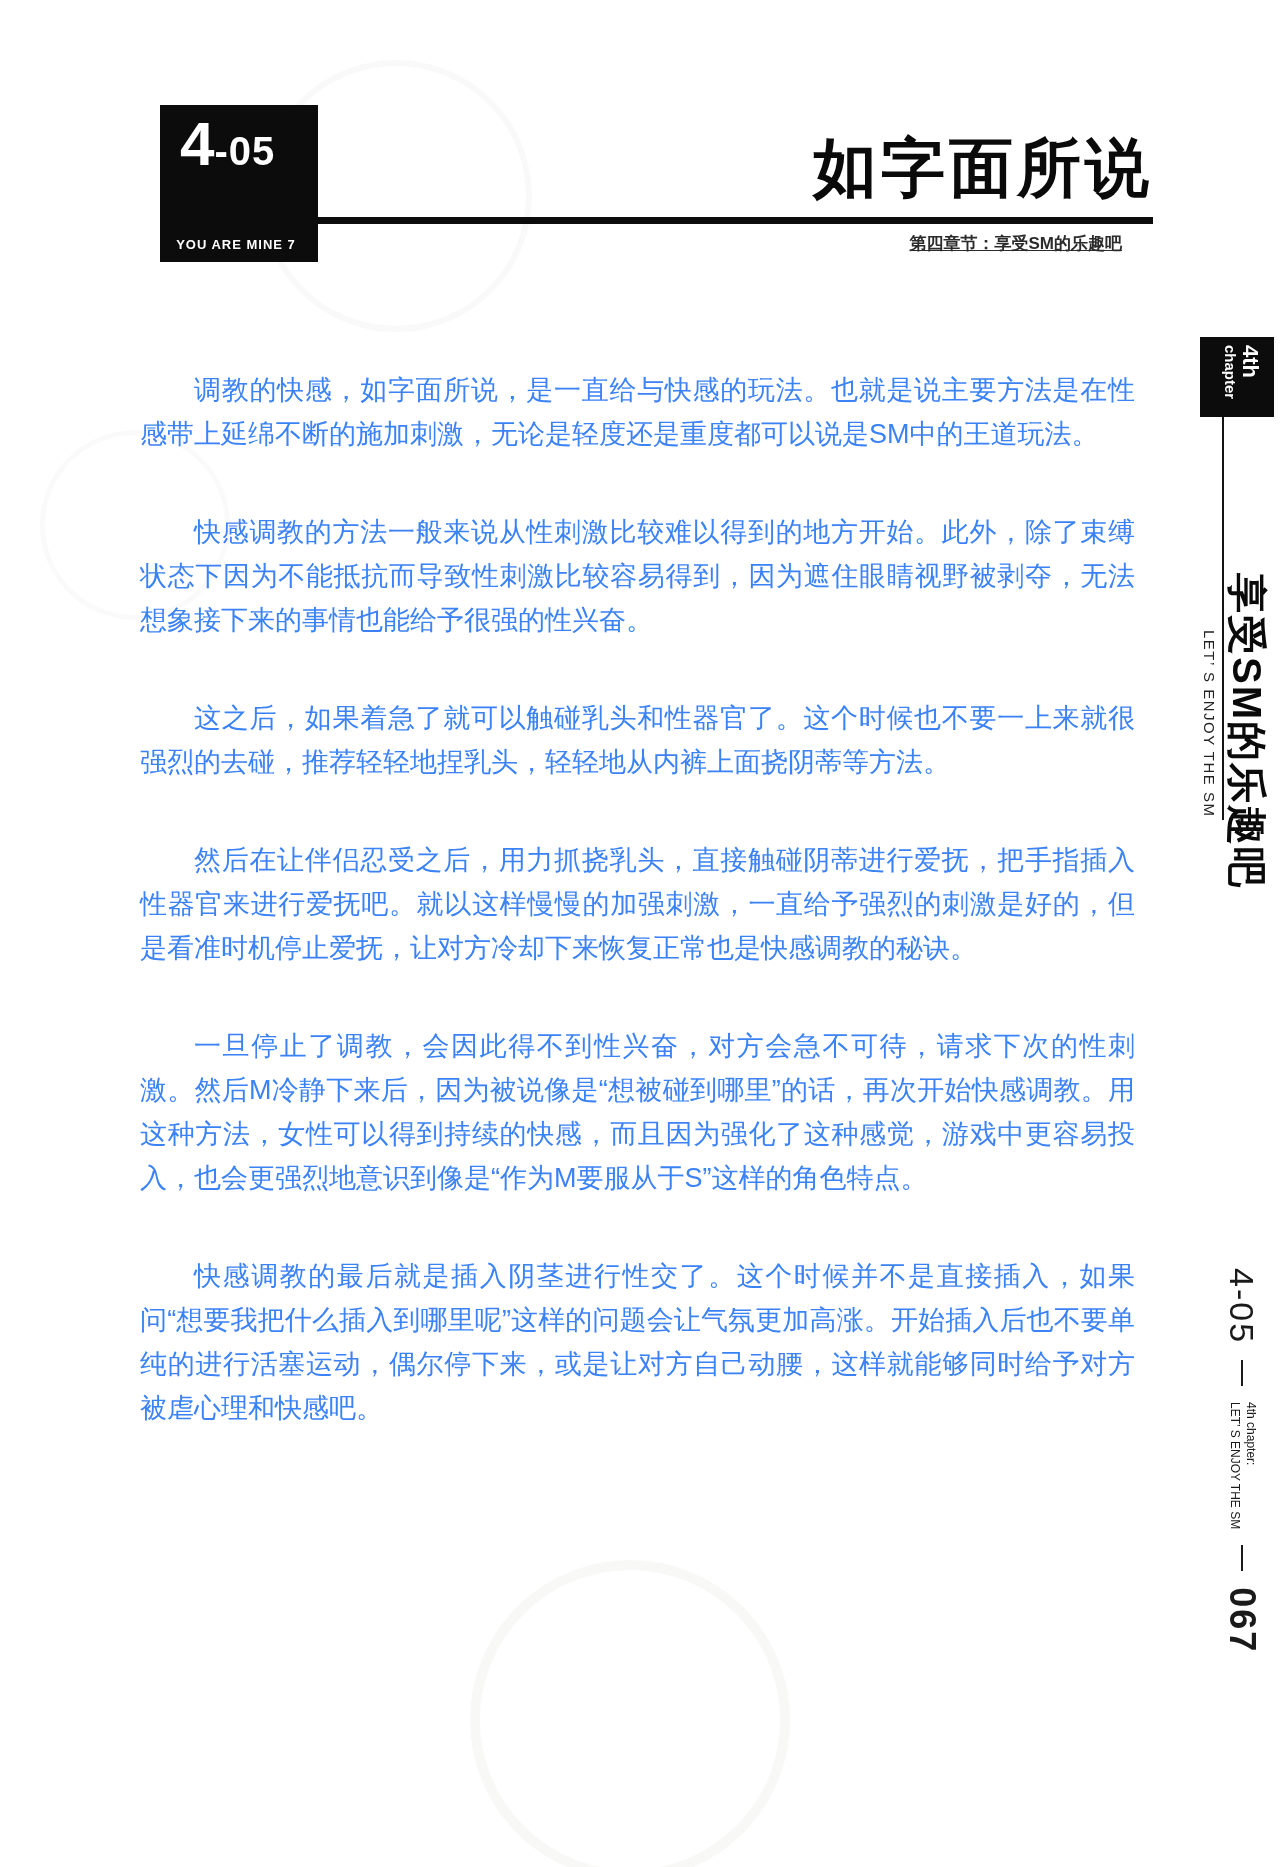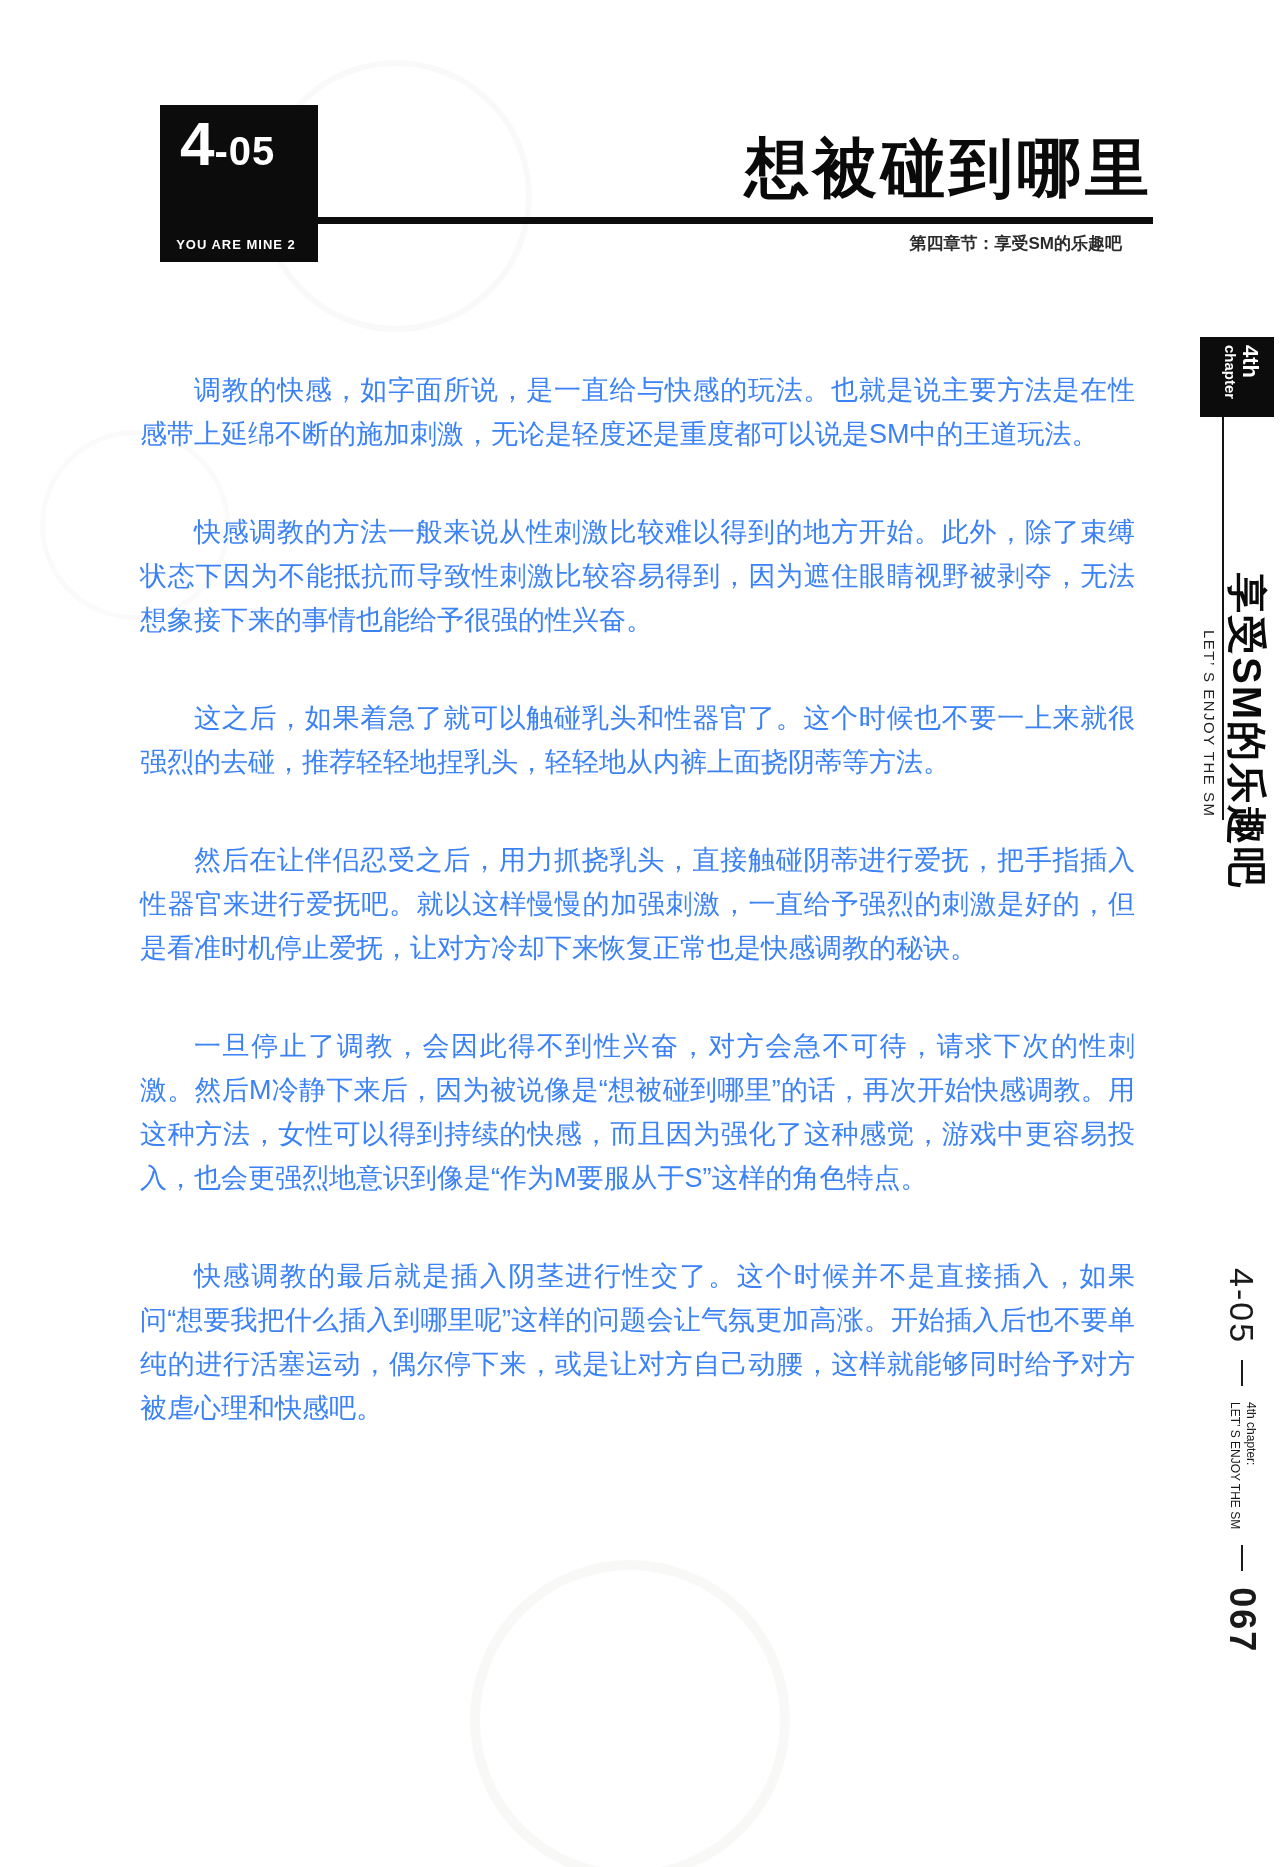"想被碰到哪里" h1.page-title { text: 想被碰到哪里 -> 如字面所说 }
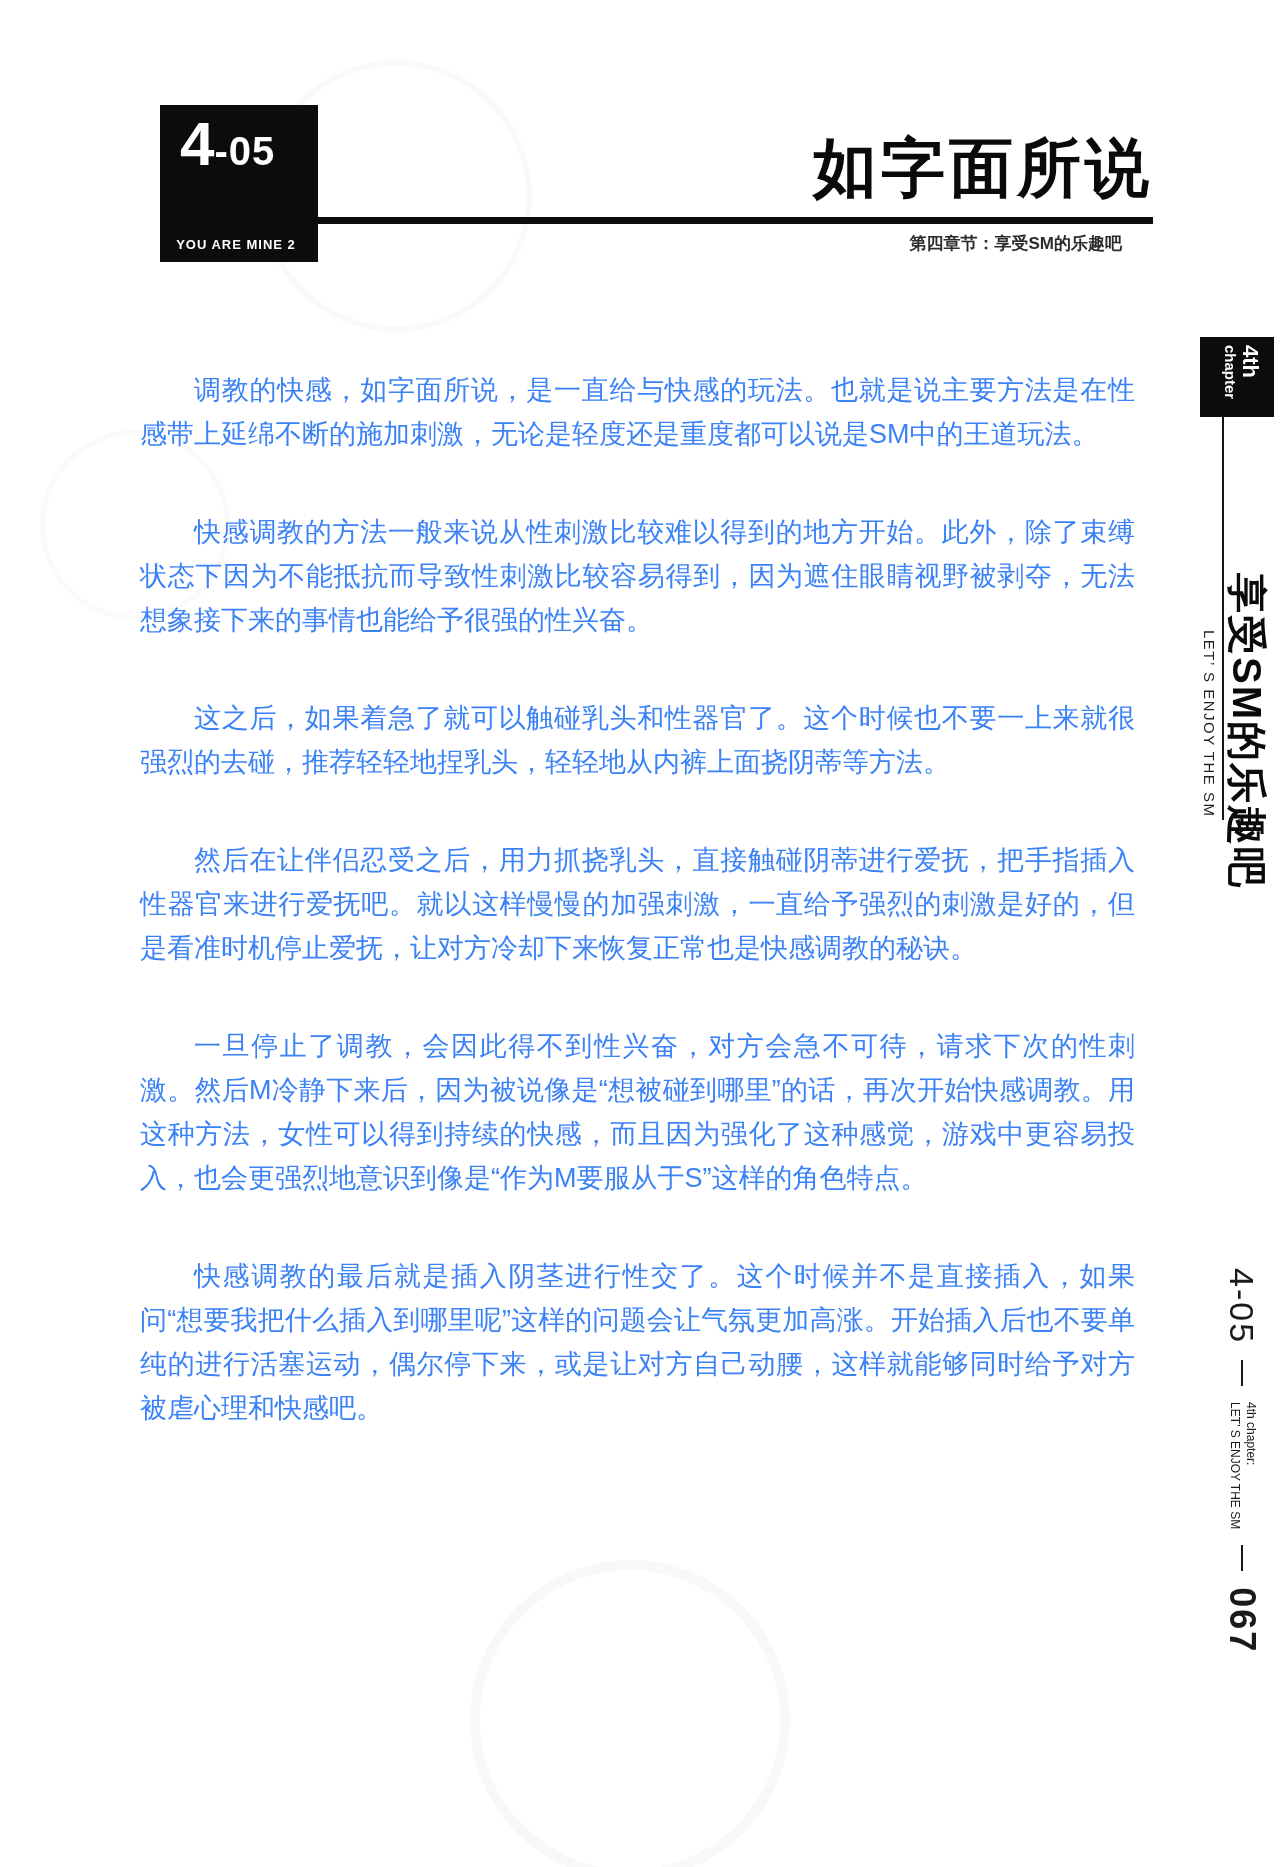"YOU ARE MINE 2" div.series-label { text: 2 -> 7 }
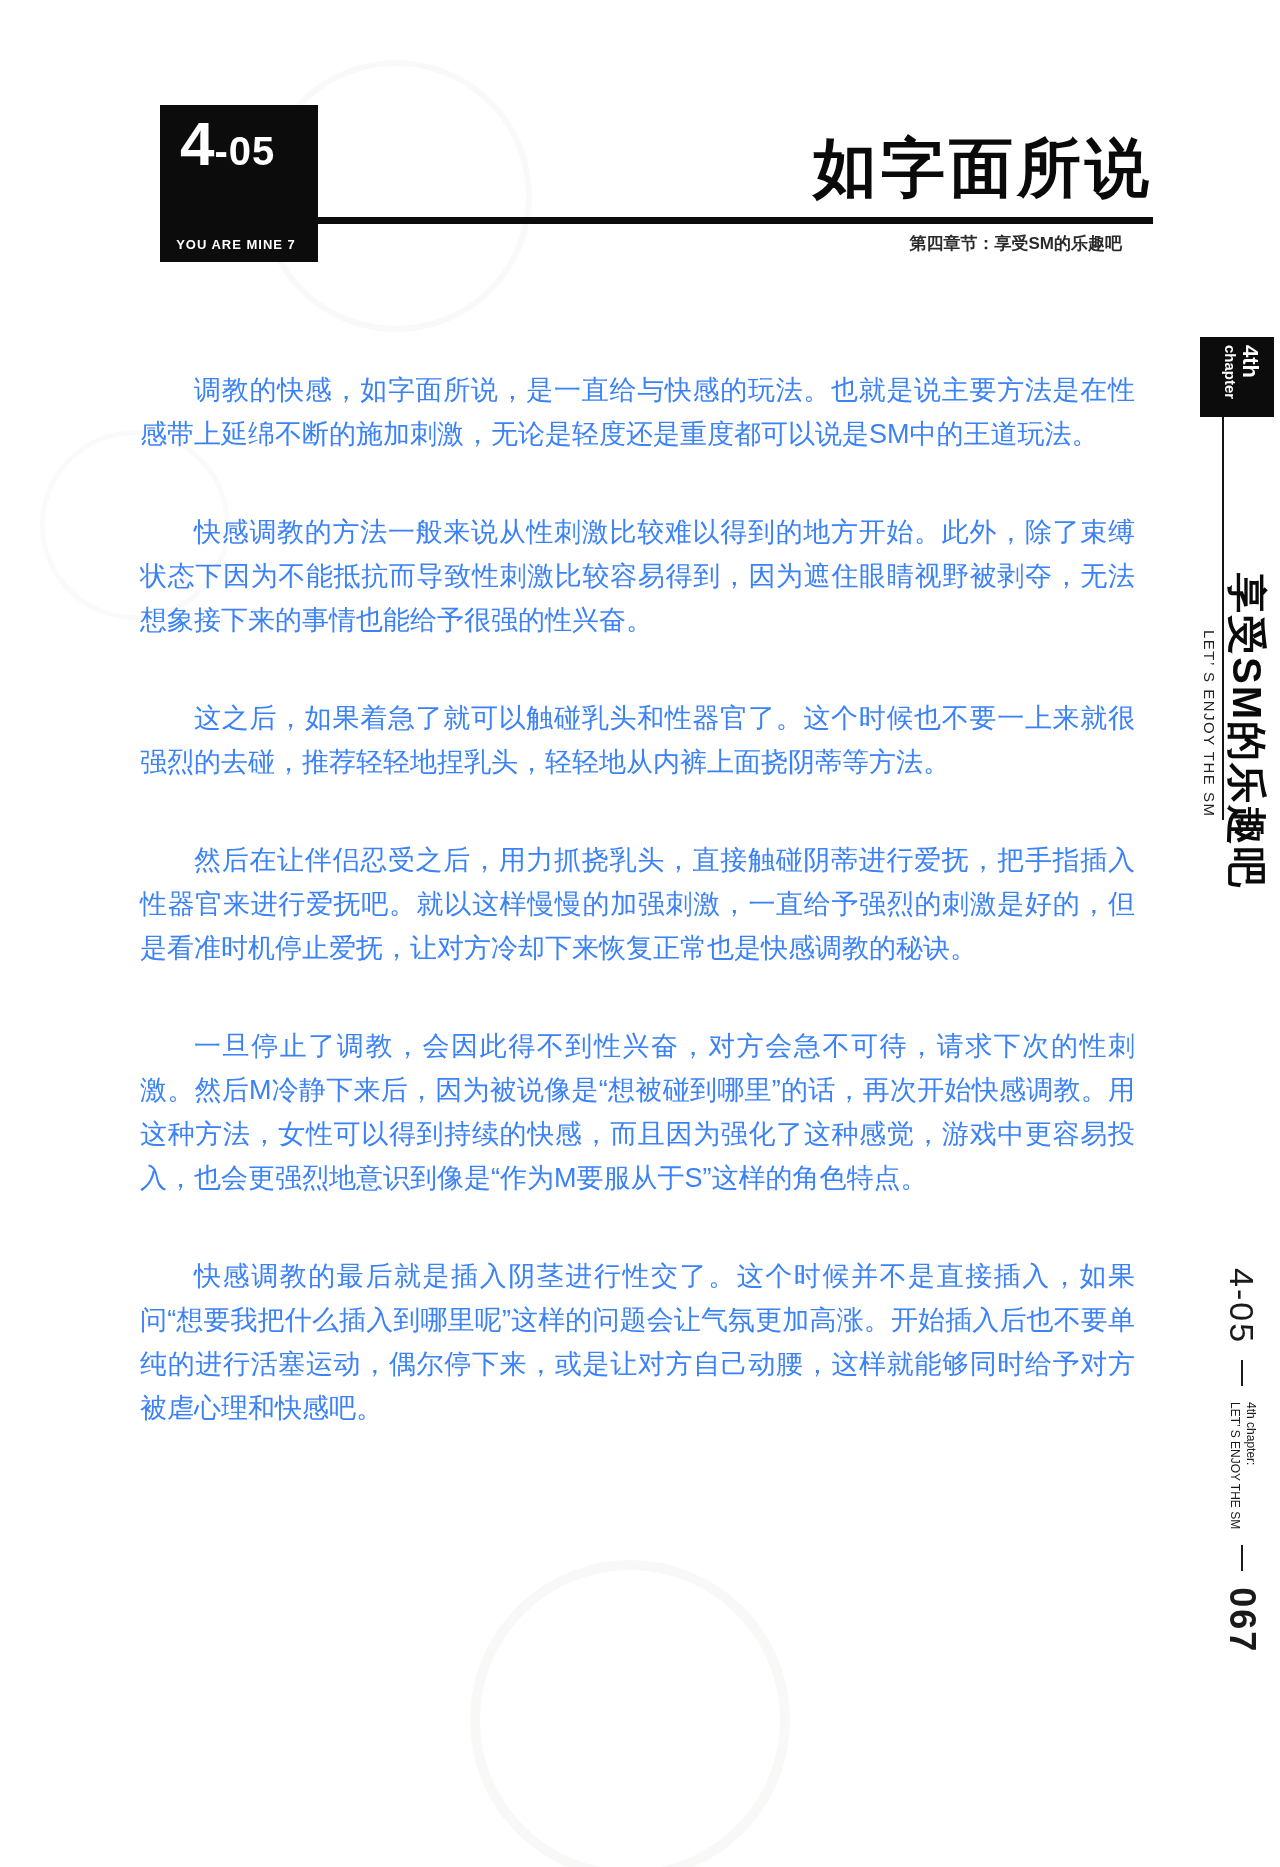"第四章节：享受SM的乐趣吧" .page-subtitle { text-decoration: none -> underline }
